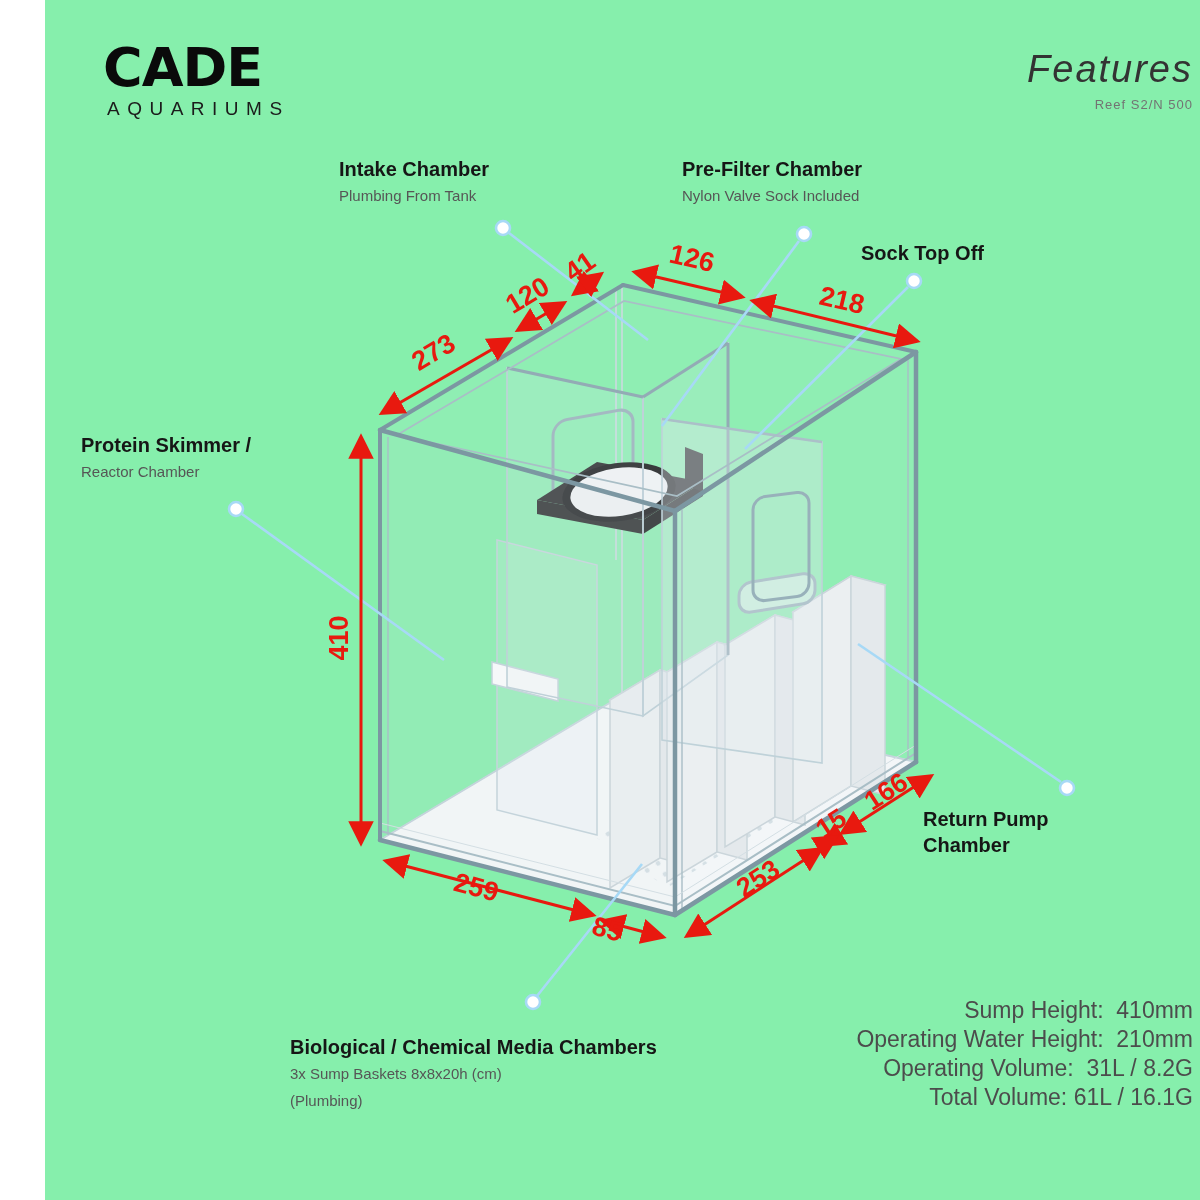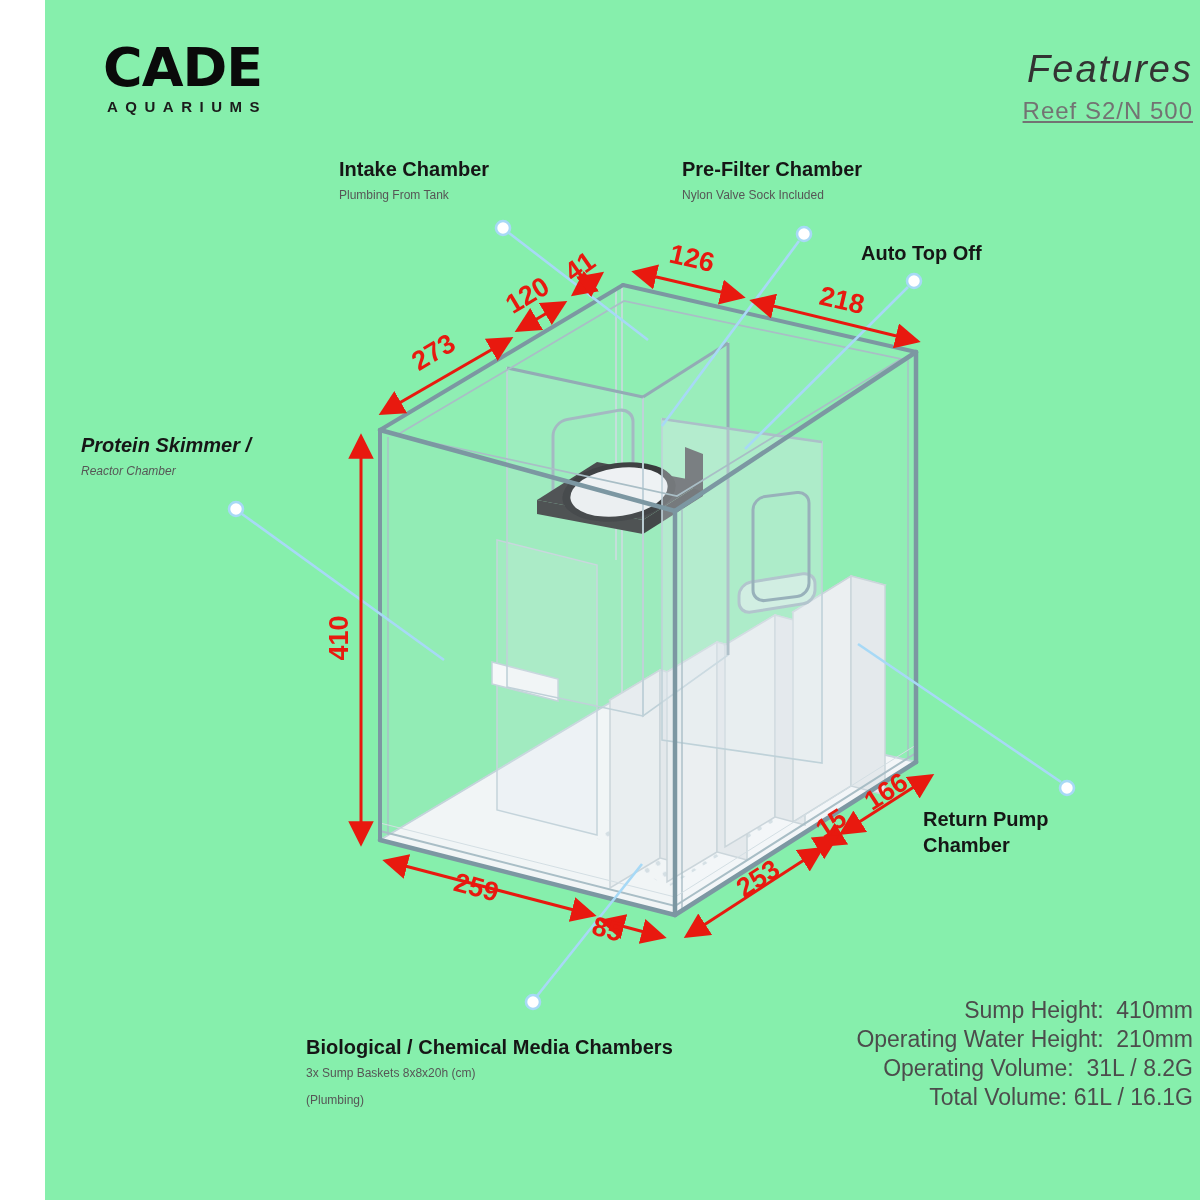"AQUARIUMS" .logo .tagline { font-size: 15px -> 19px; font-weight: bold -> none }
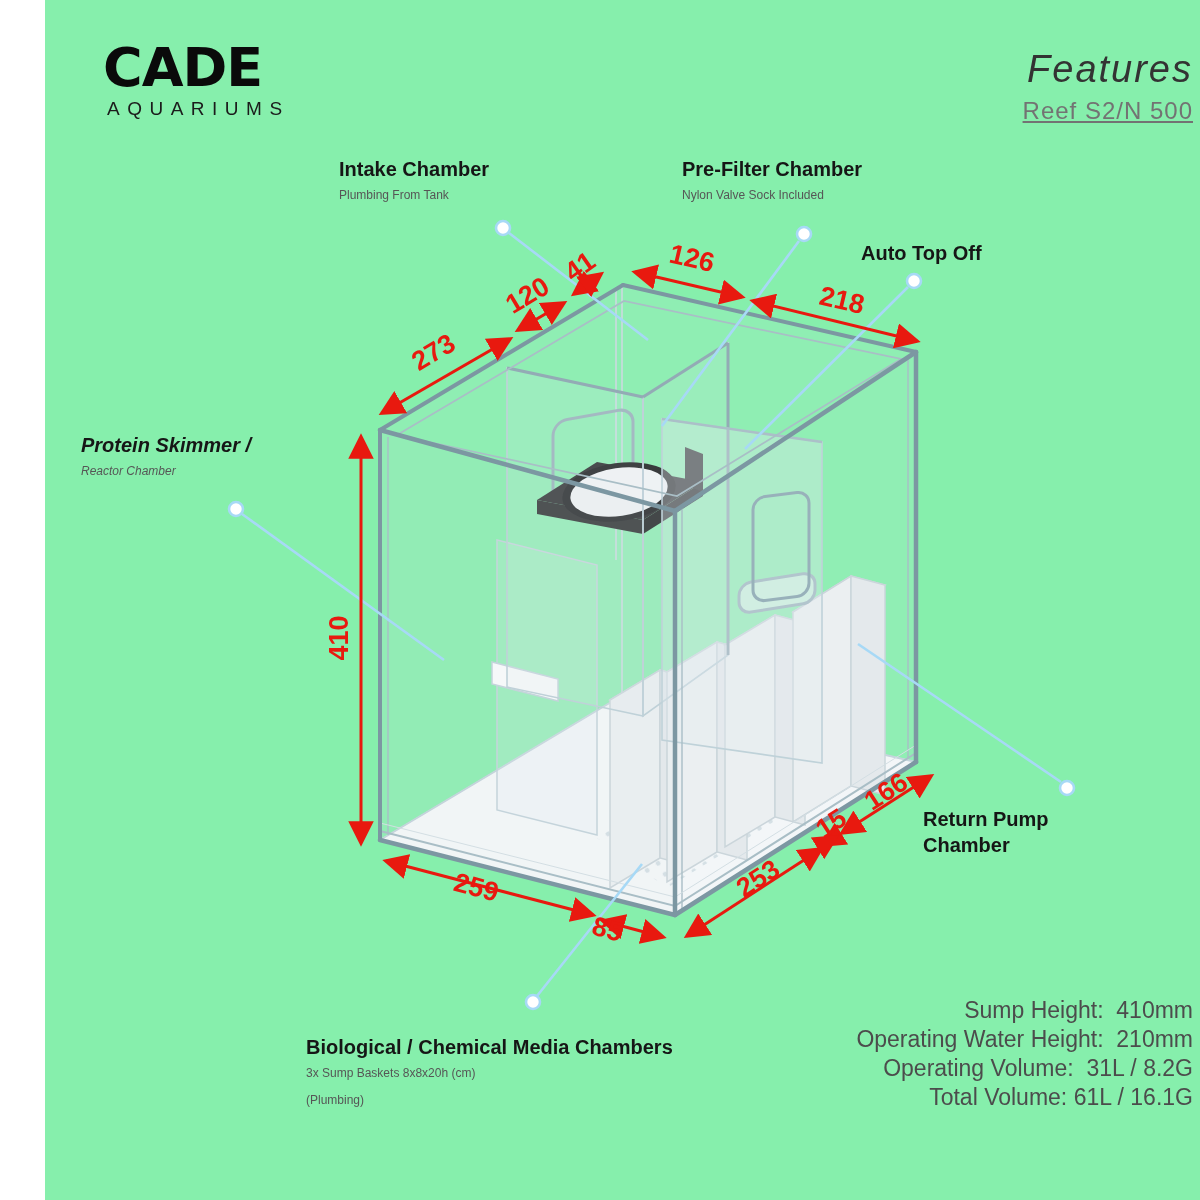"Reef S2/N 500" .features .subtitle { font-size: 24px -> 13px; text-decoration: underline -> none }
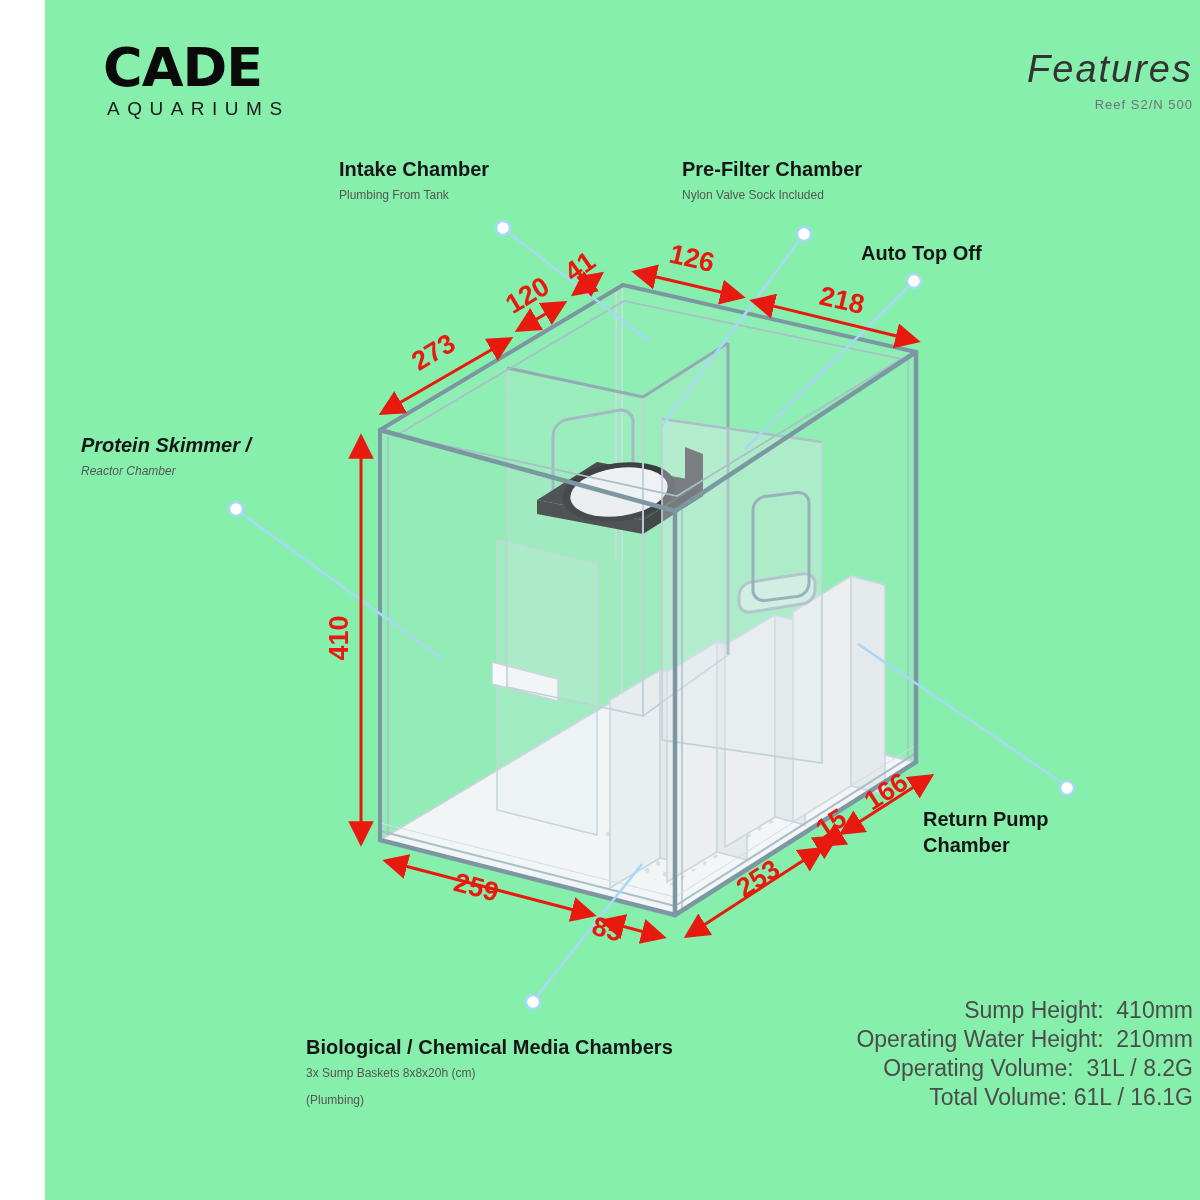"Plumbing From Tank" .callout .s { font-size: 12px -> 15px }
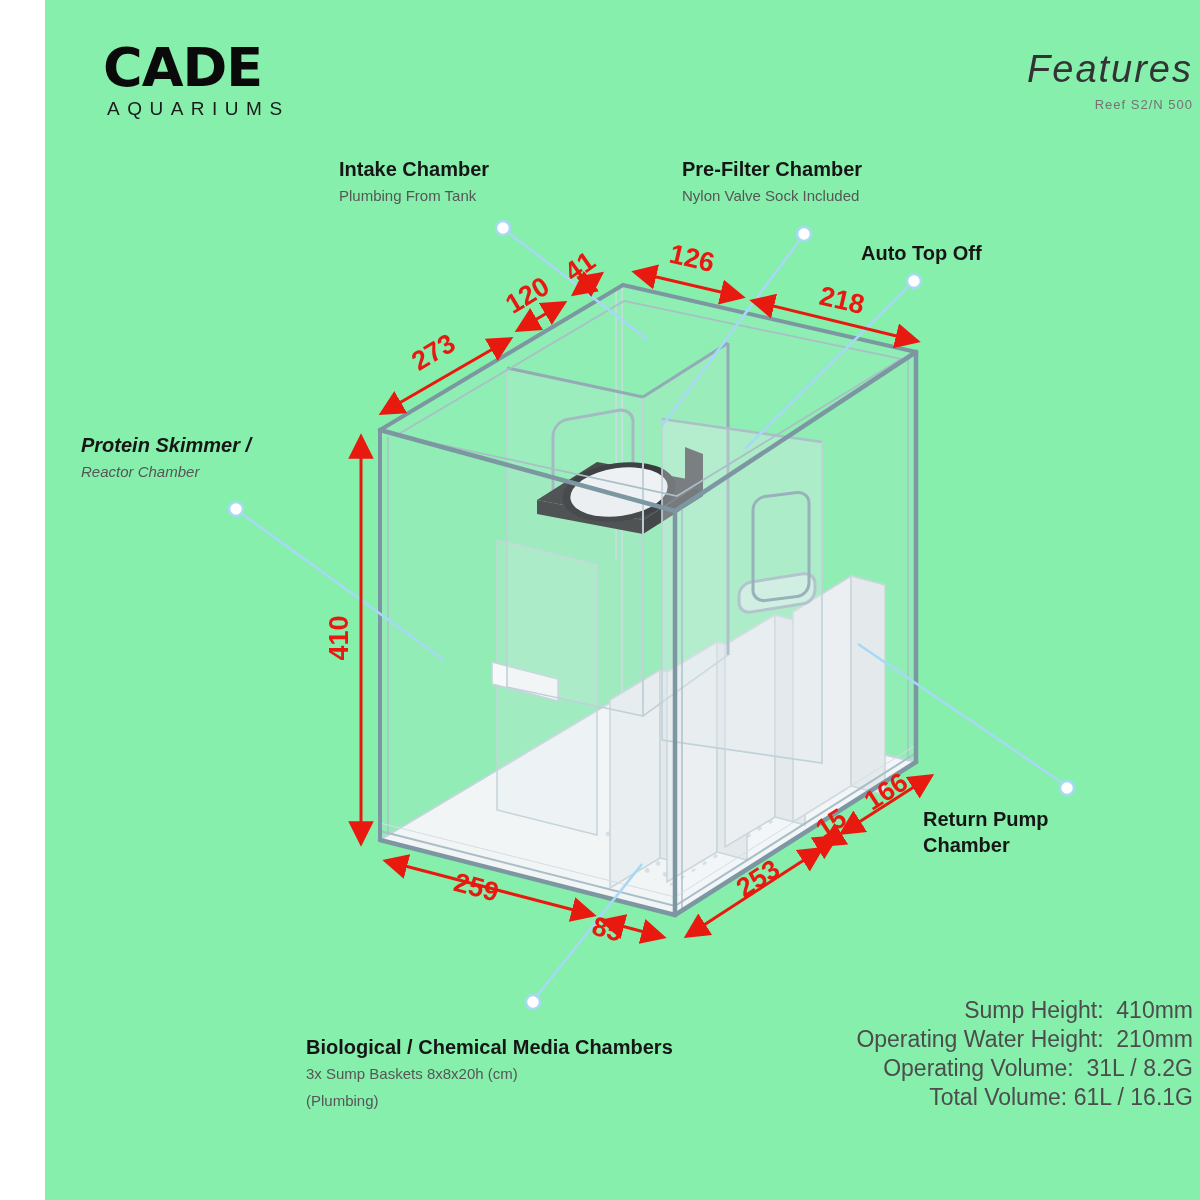"Auto Top Off" div.t { text: Auto -> Sock }
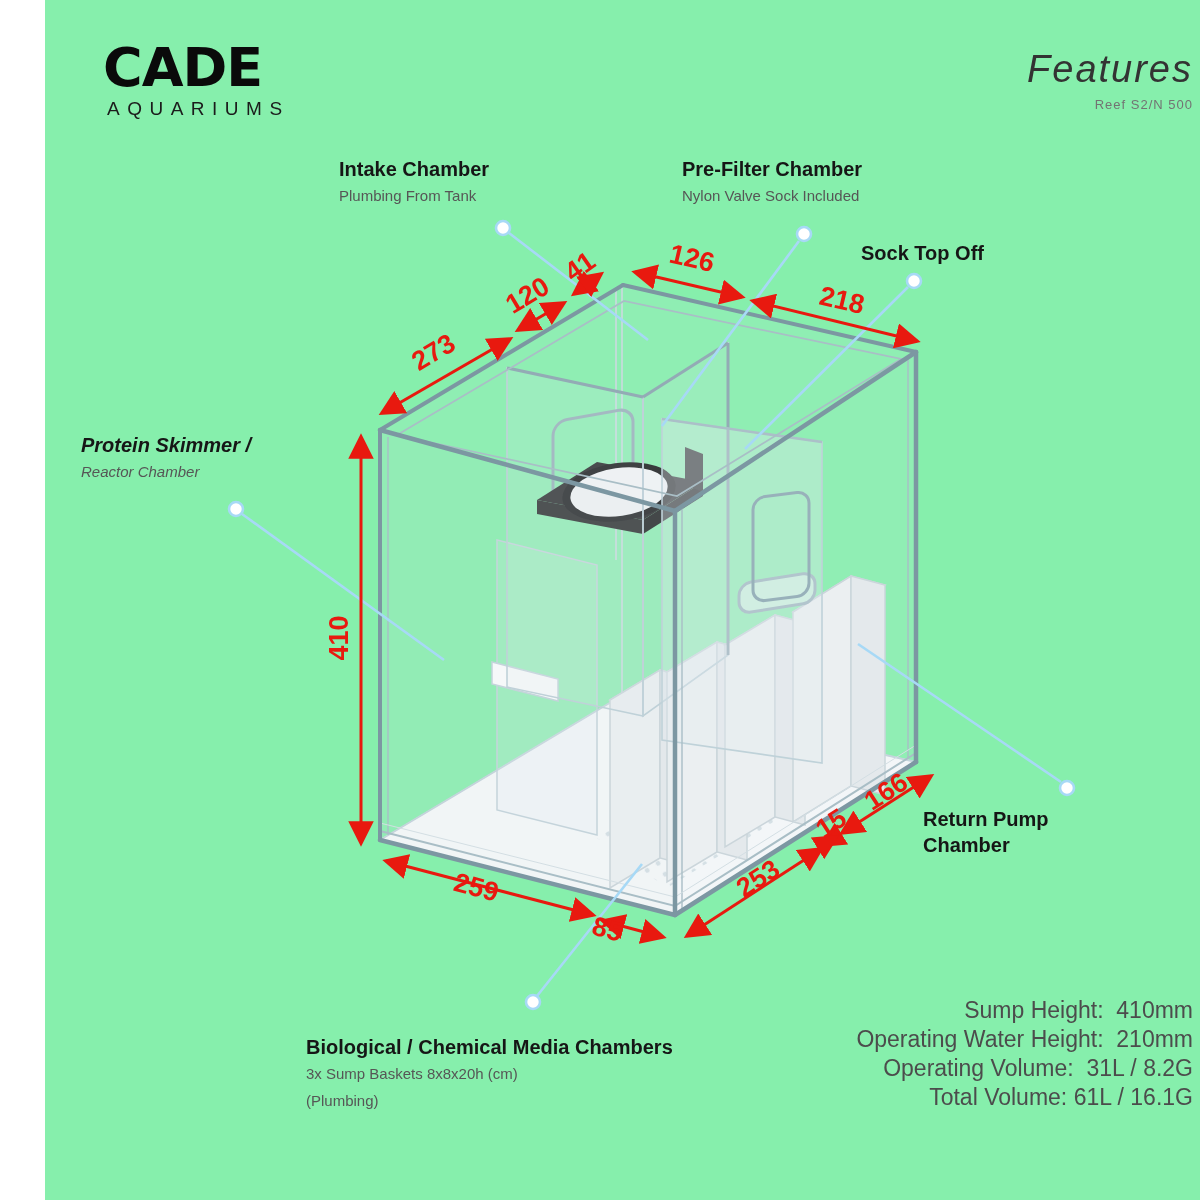"Protein Skimmer /" div.callout { font-style: italic -> none }
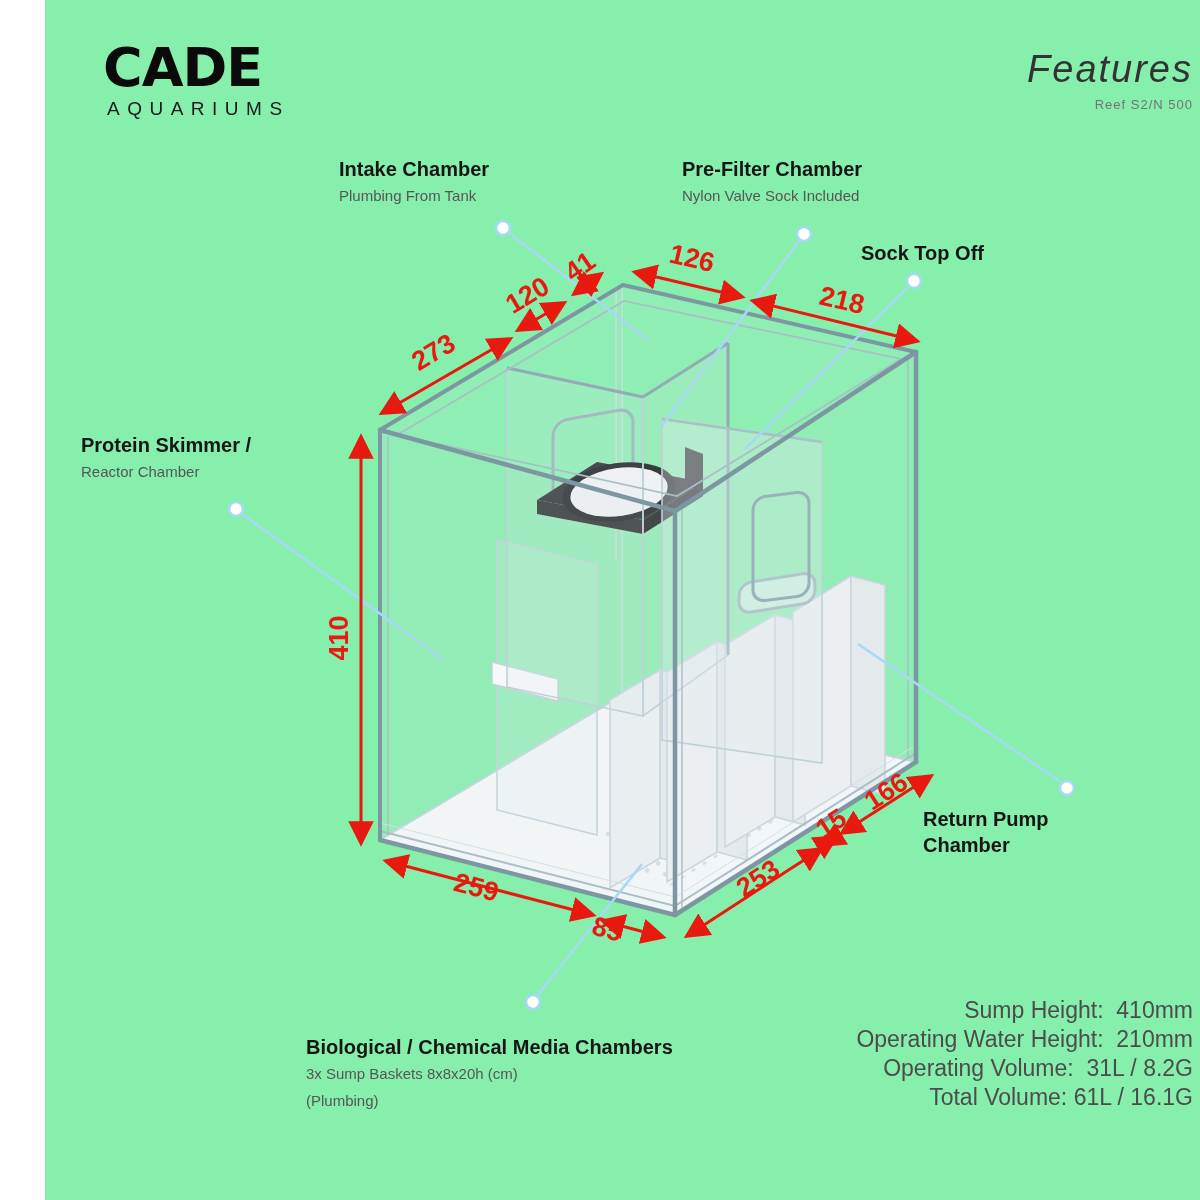"Biological / Chemical Media Chambers" div.callout { left: 261px -> 245px }
